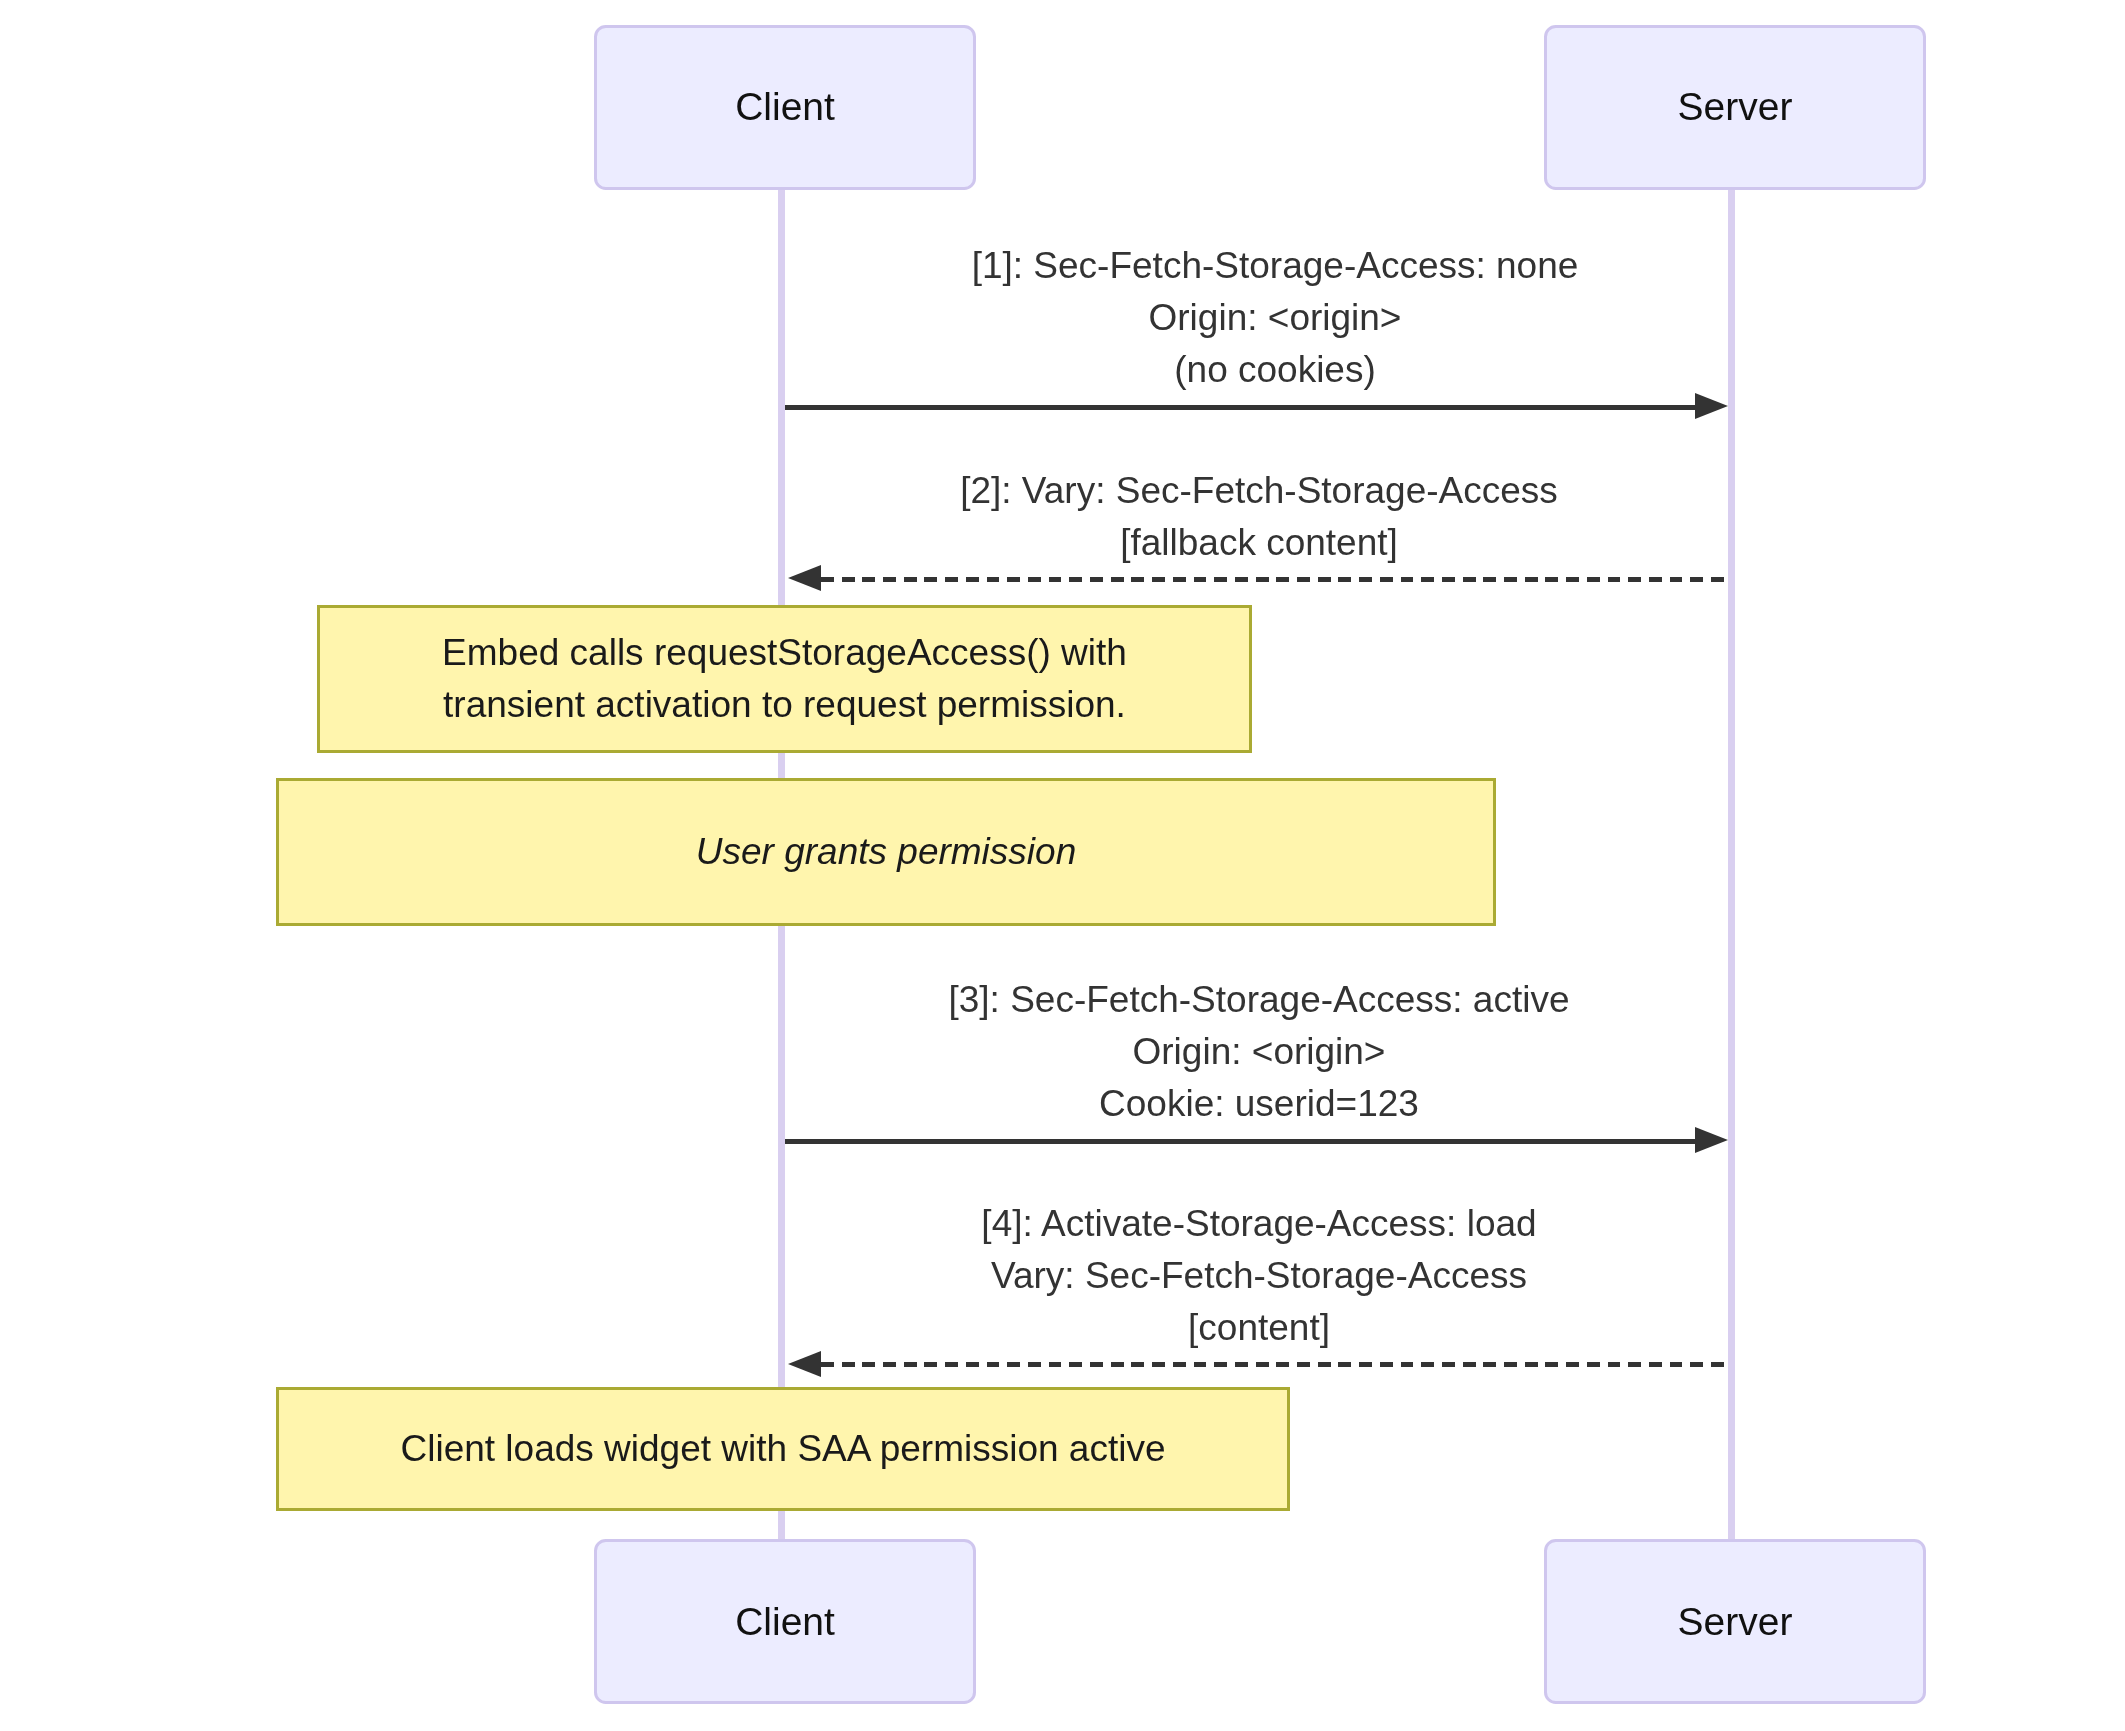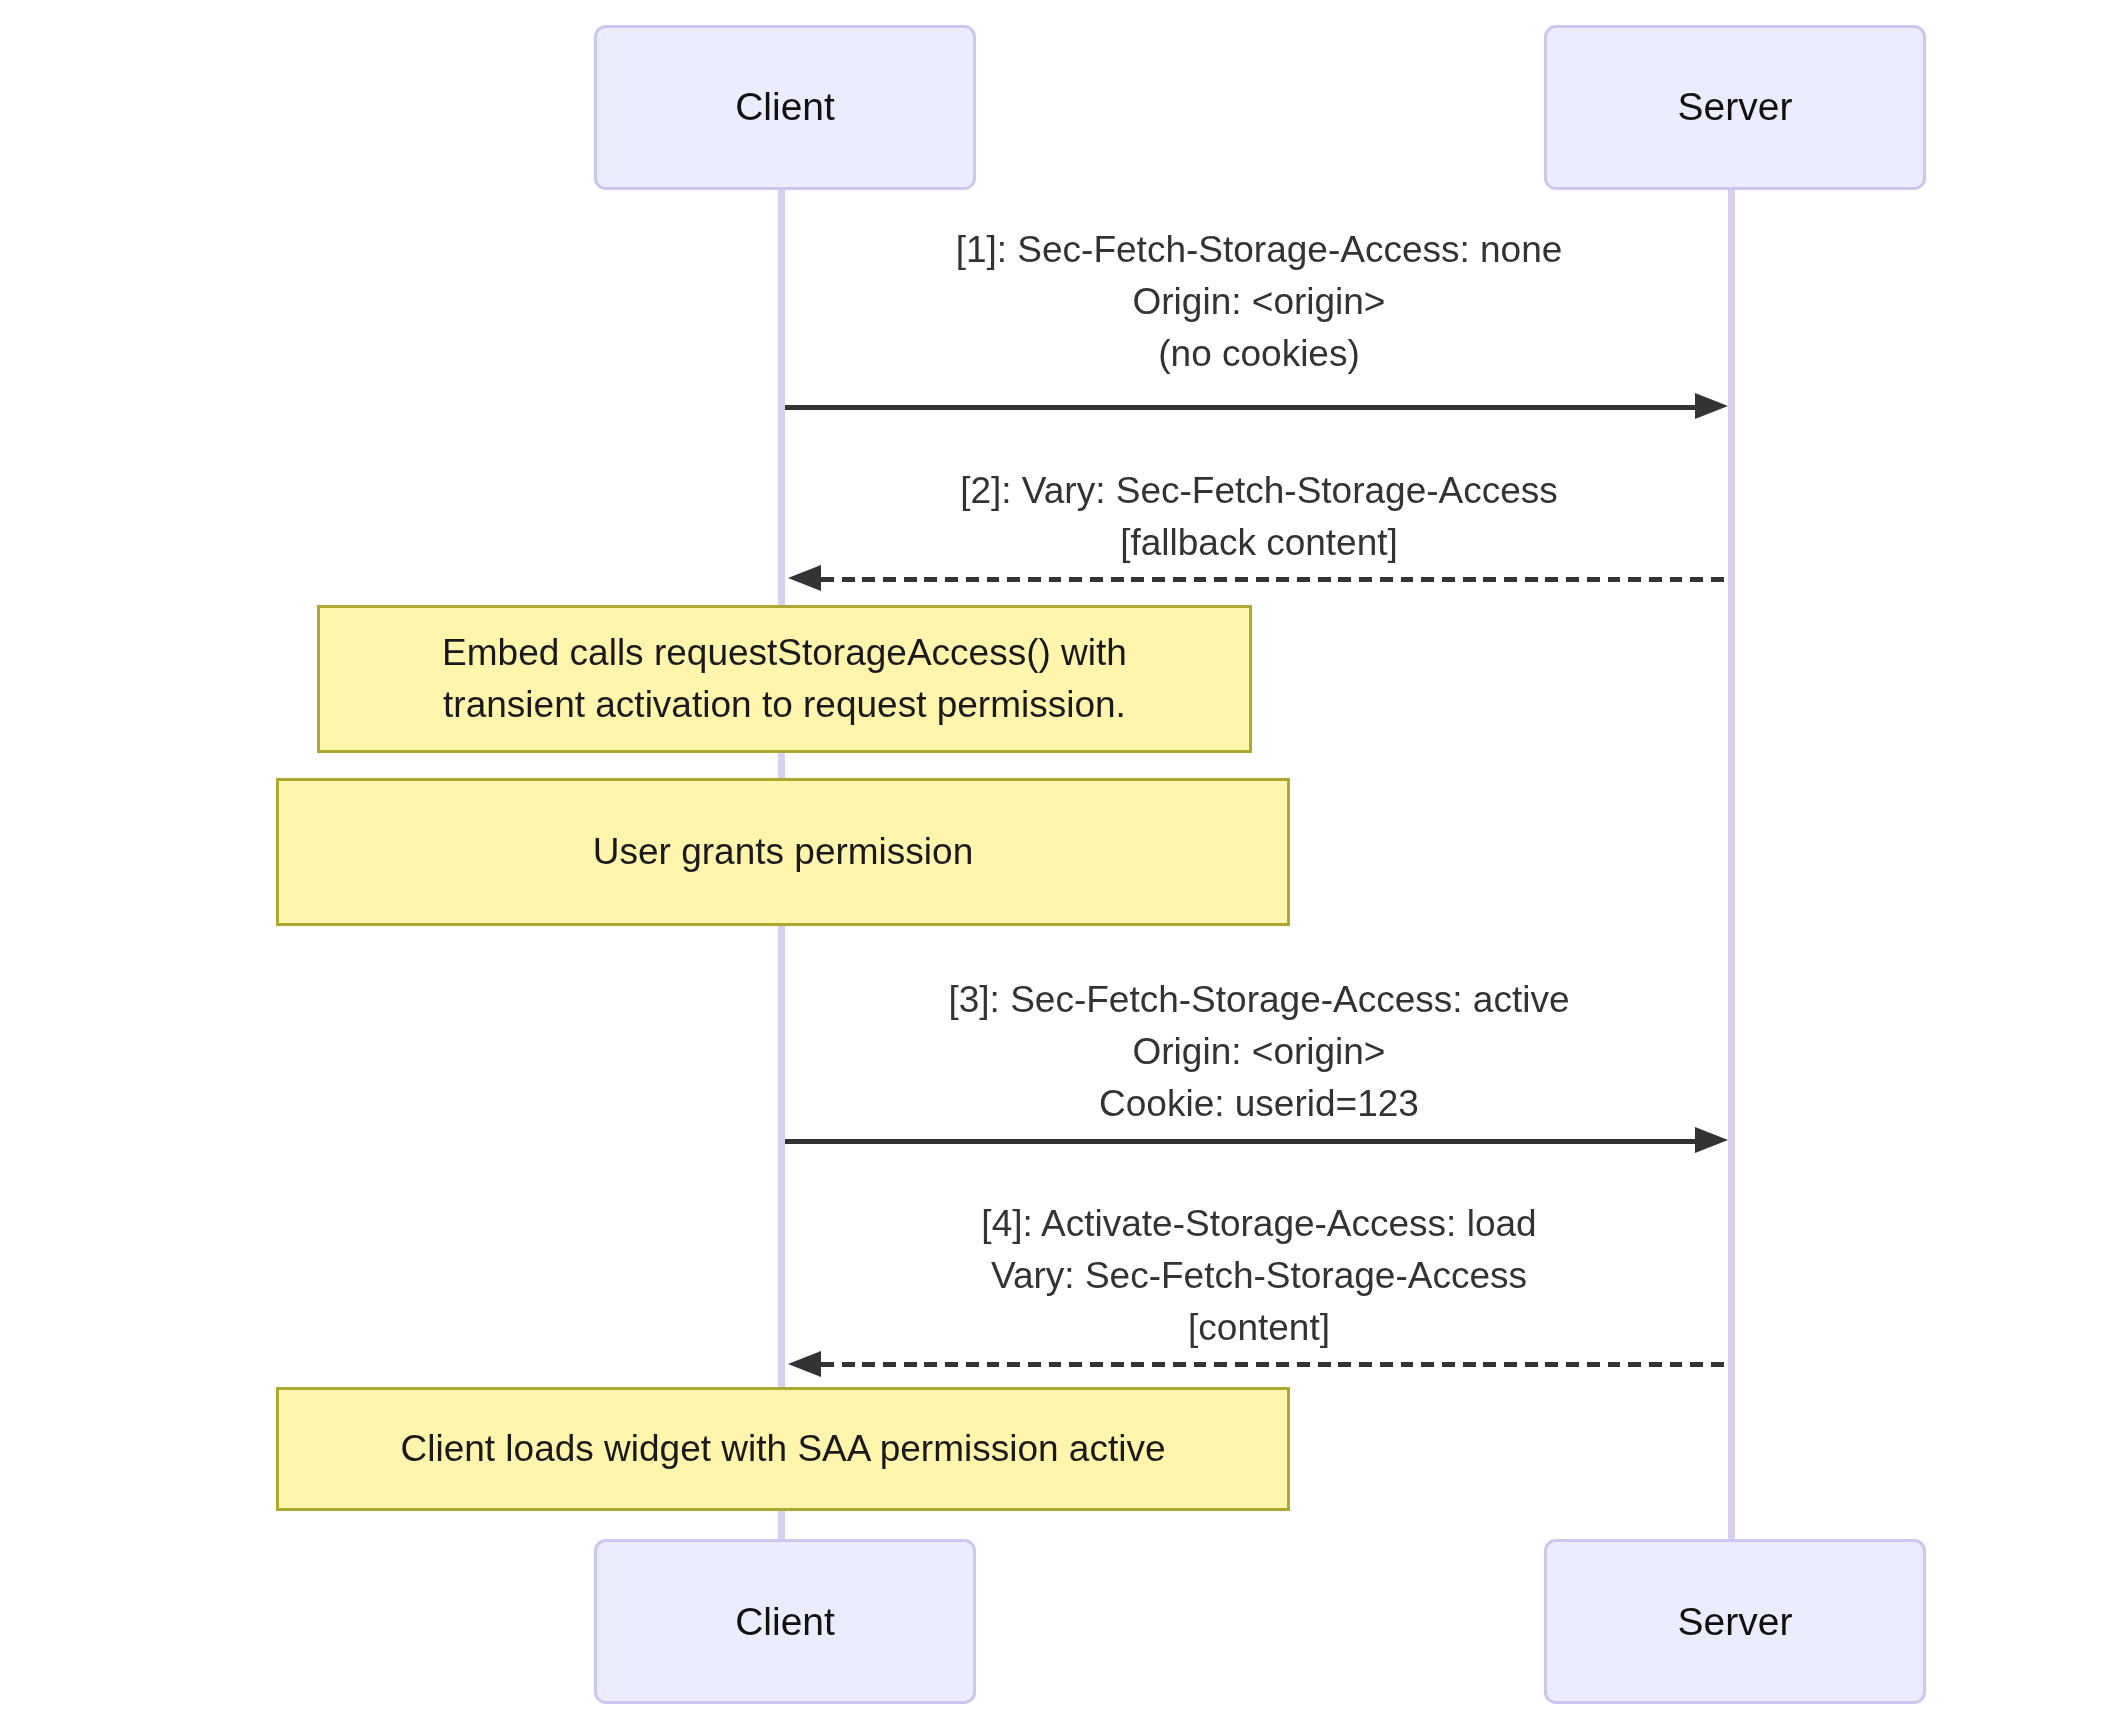"[1]: Sec-Fetch-Storage-Access: none" div.msg { padding-left: none -> 16px; top: 224px -> 240px }
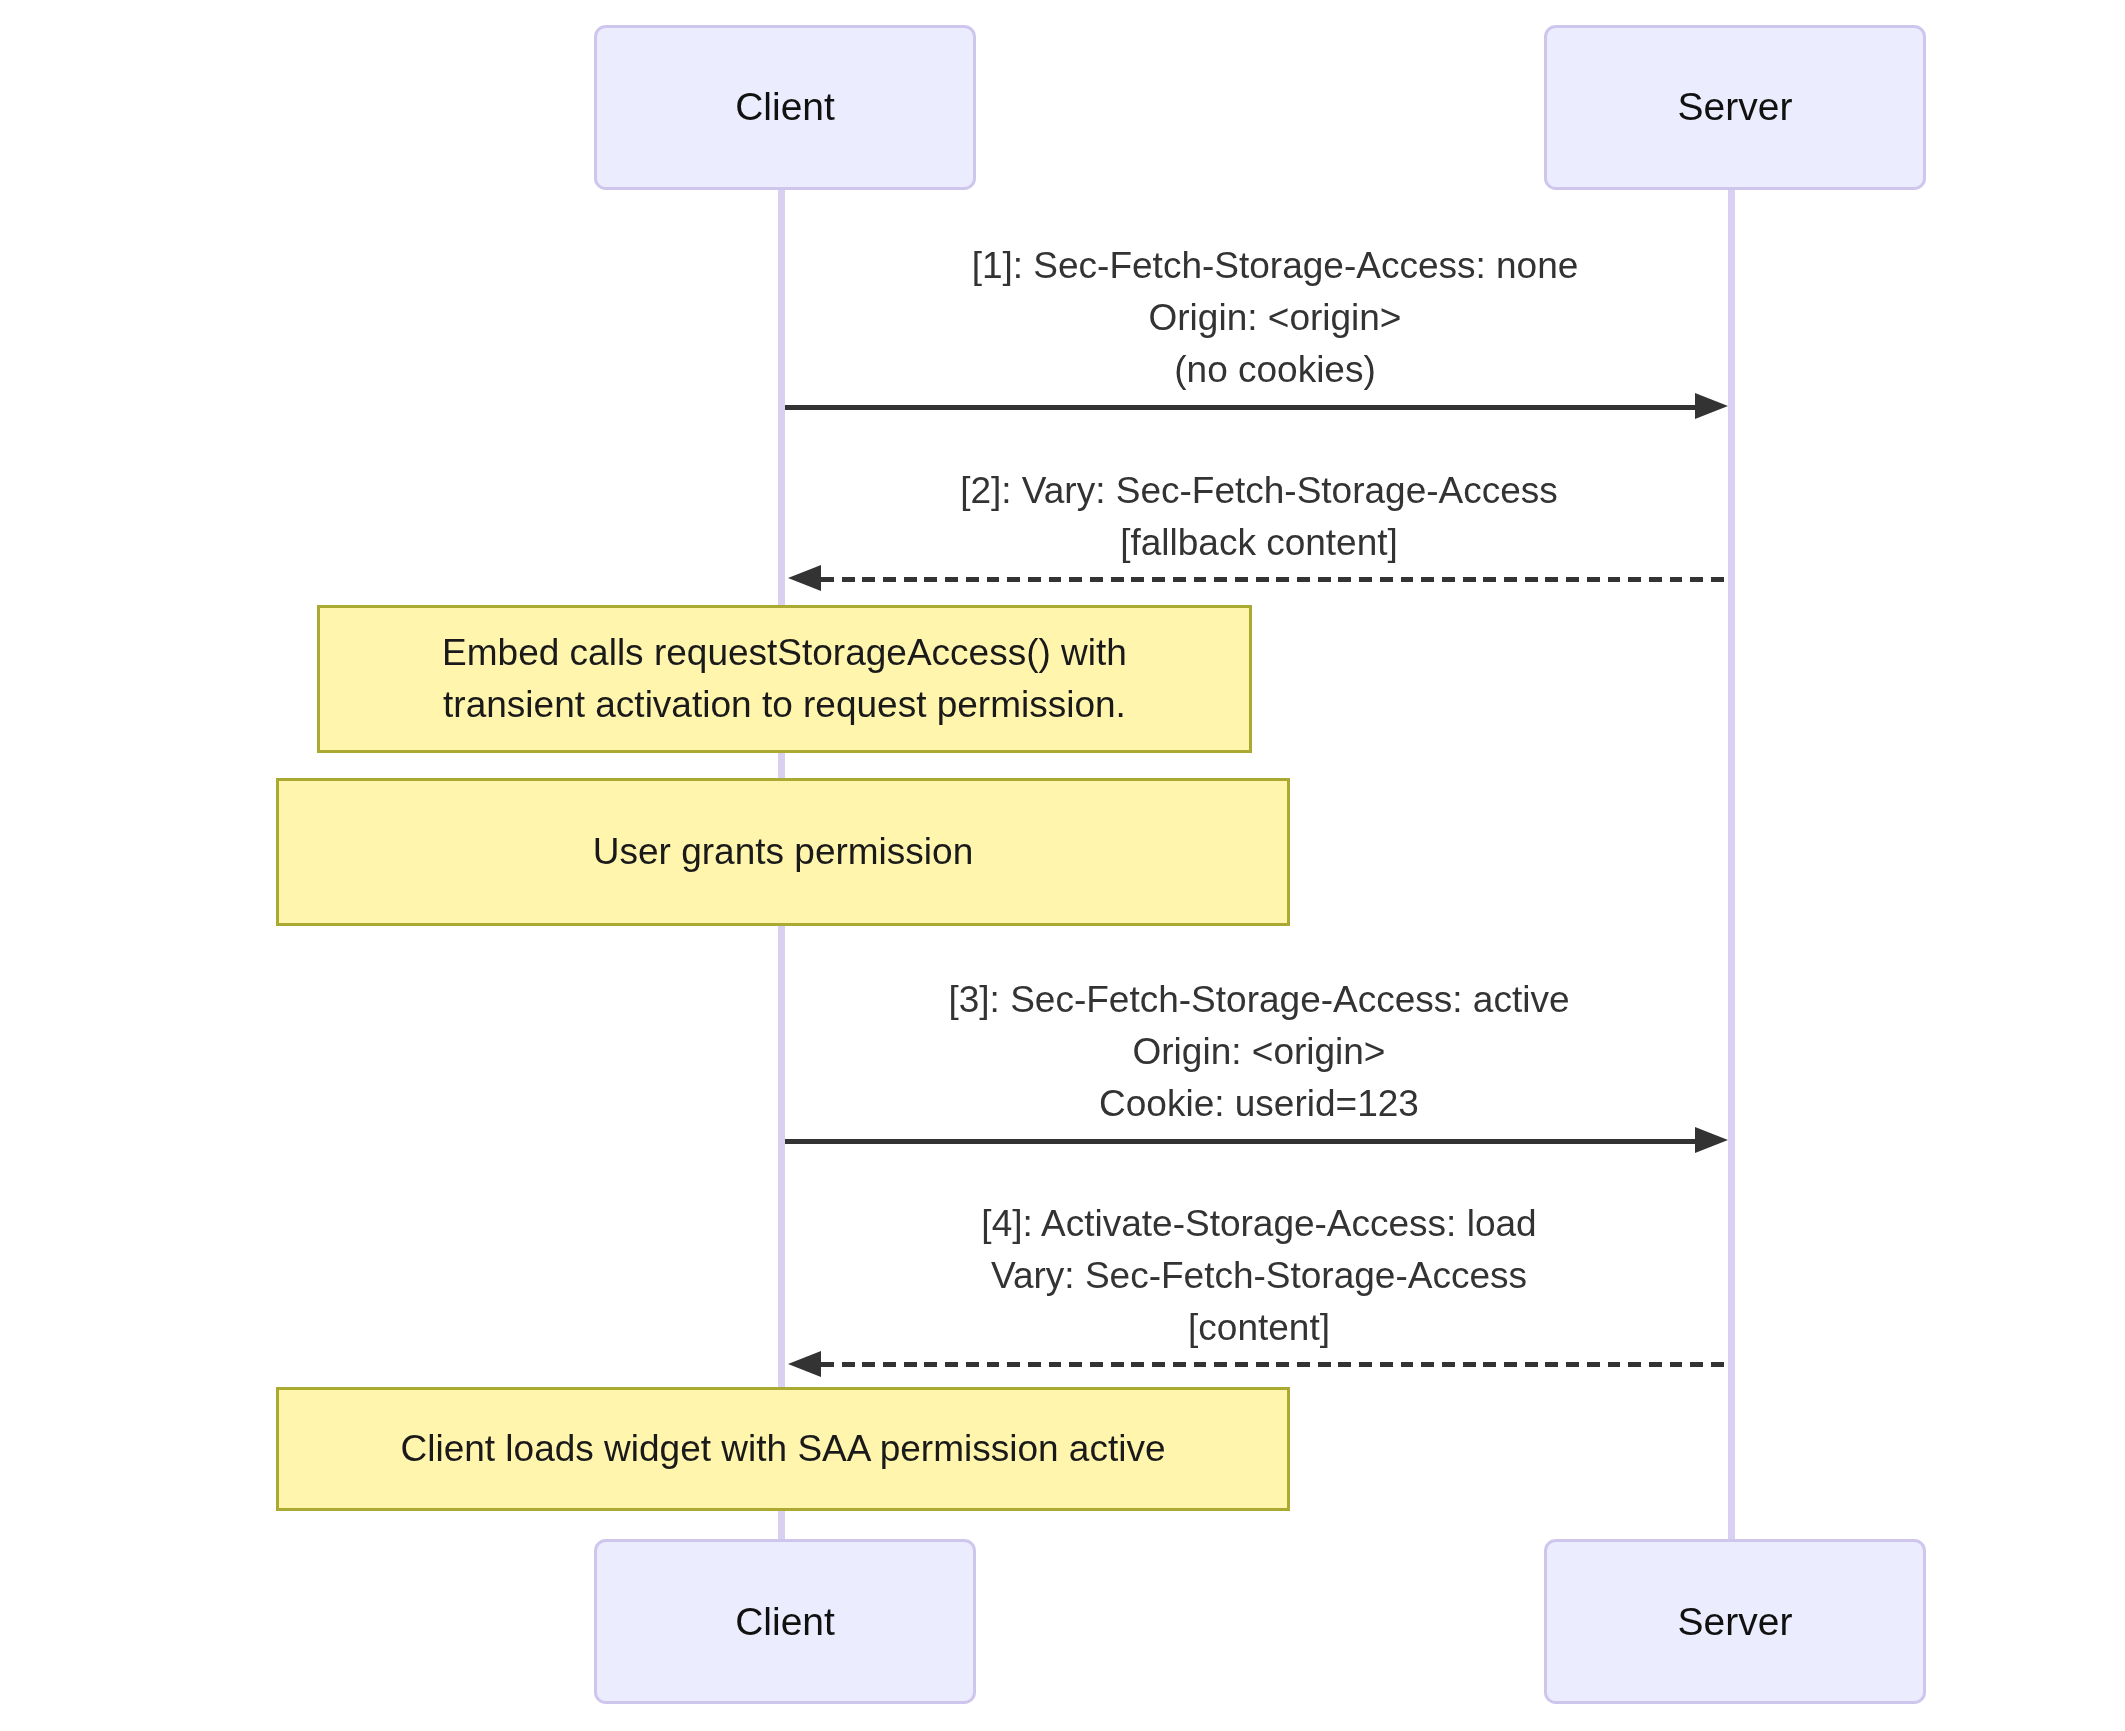"User grants permission" div.note { font-style: none -> italic; width: 1014px -> 1220px }
